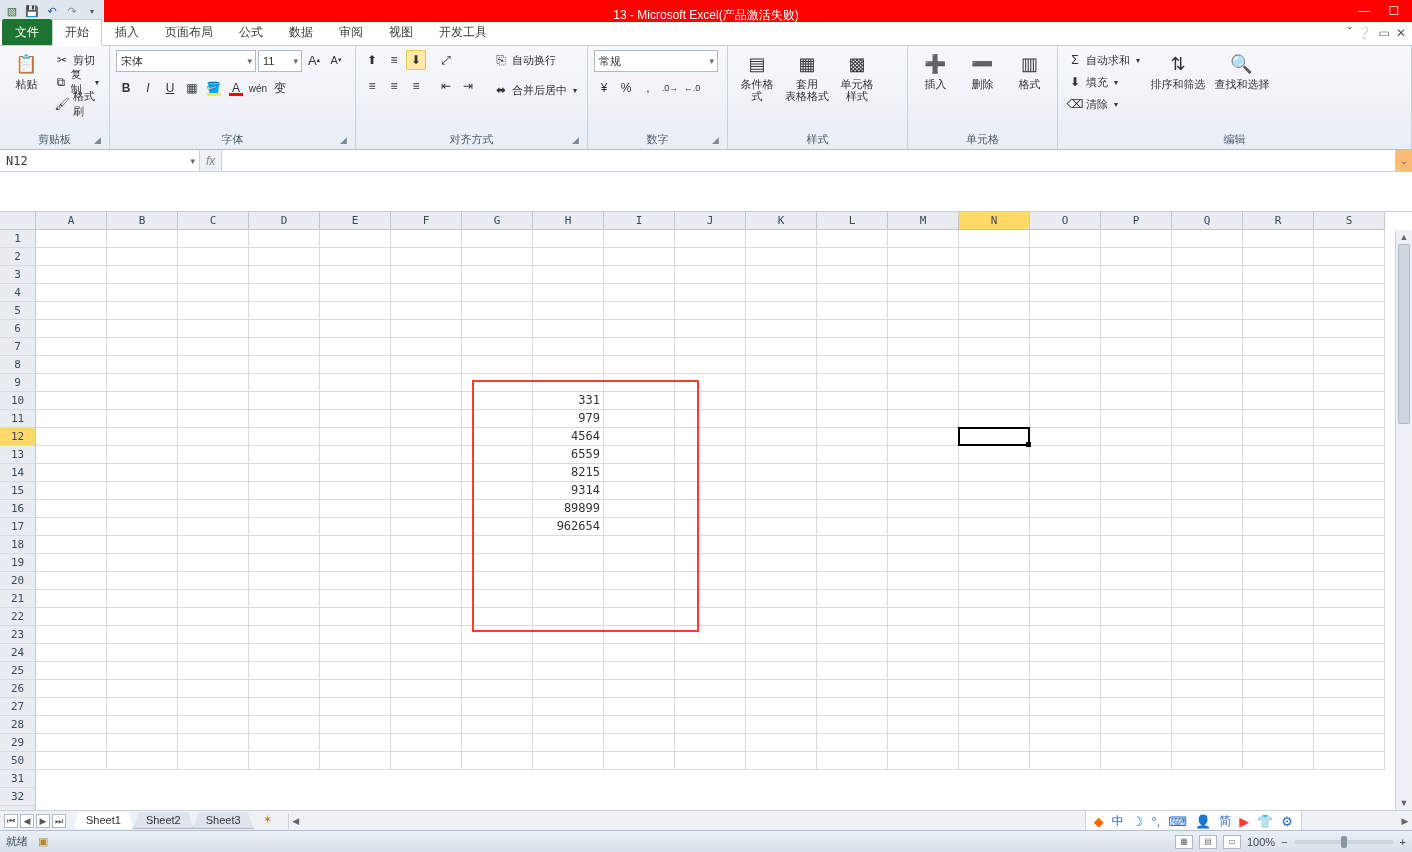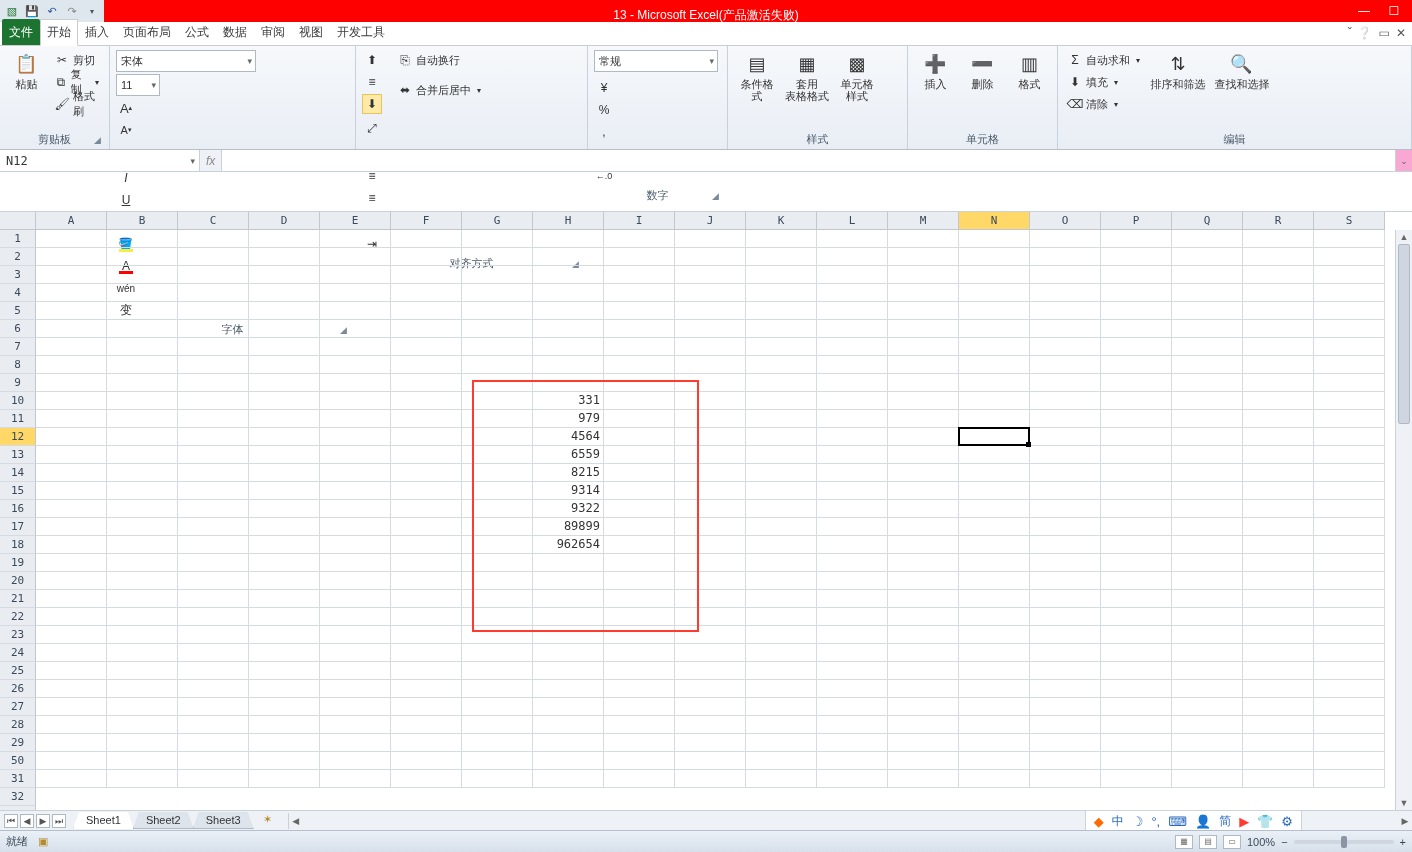"文件" .tab { padding: 4px 6px -> 4px 12px }
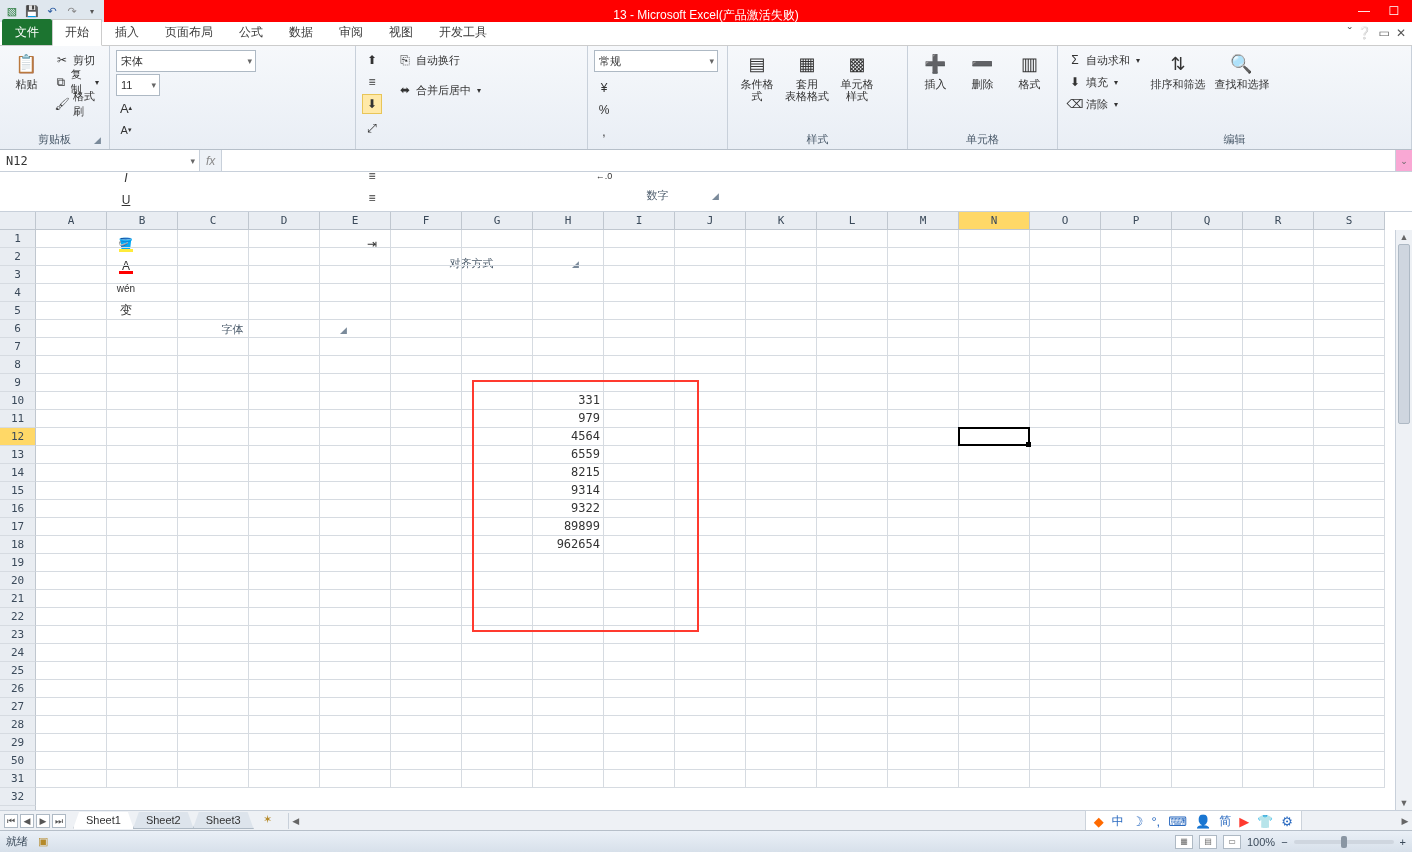"宋体" .iconrow { flex-direction: column -> none }
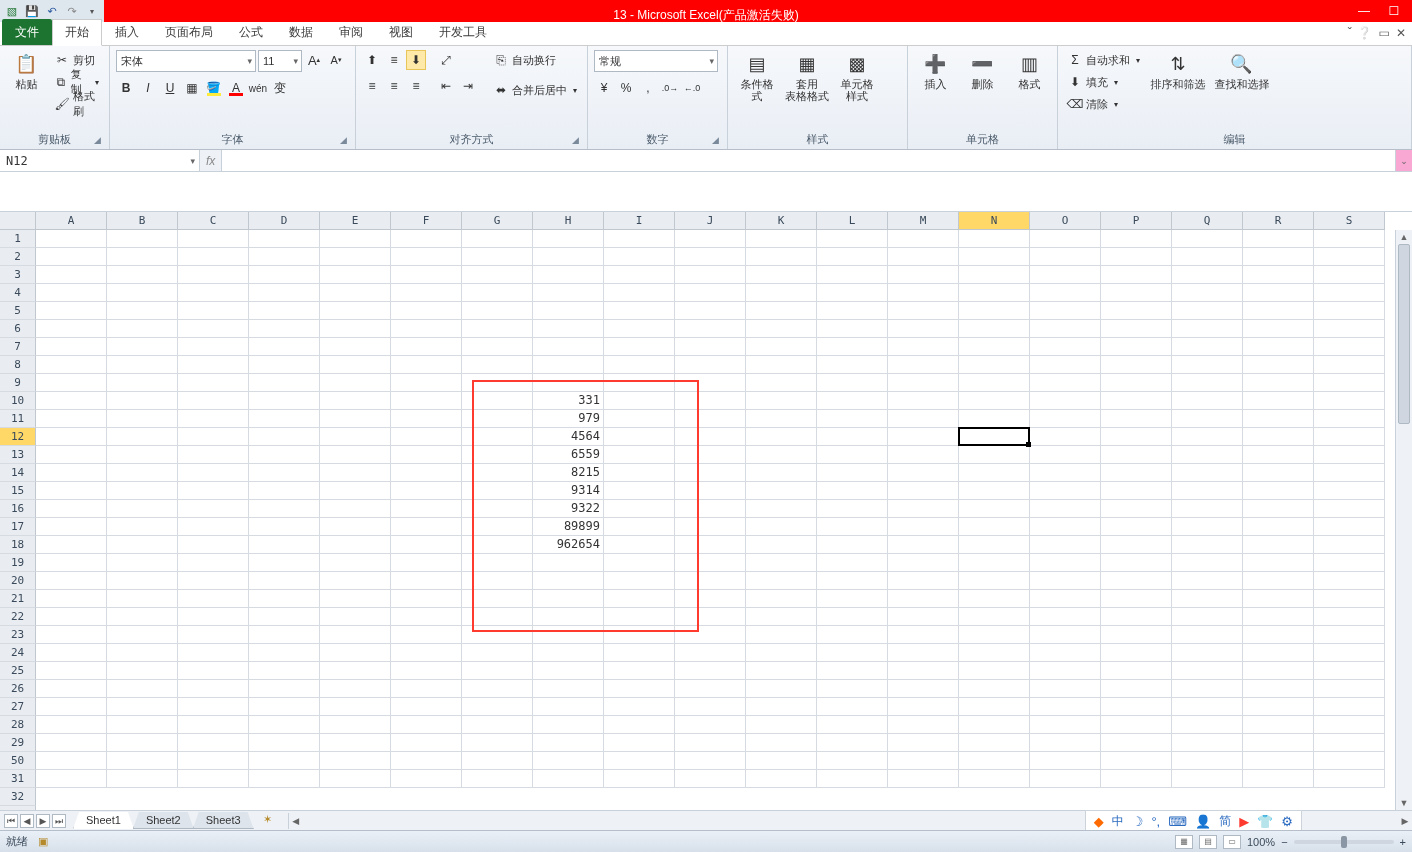"N12" .formula-bar { background: #f9a8d4 -> #fdba74 }
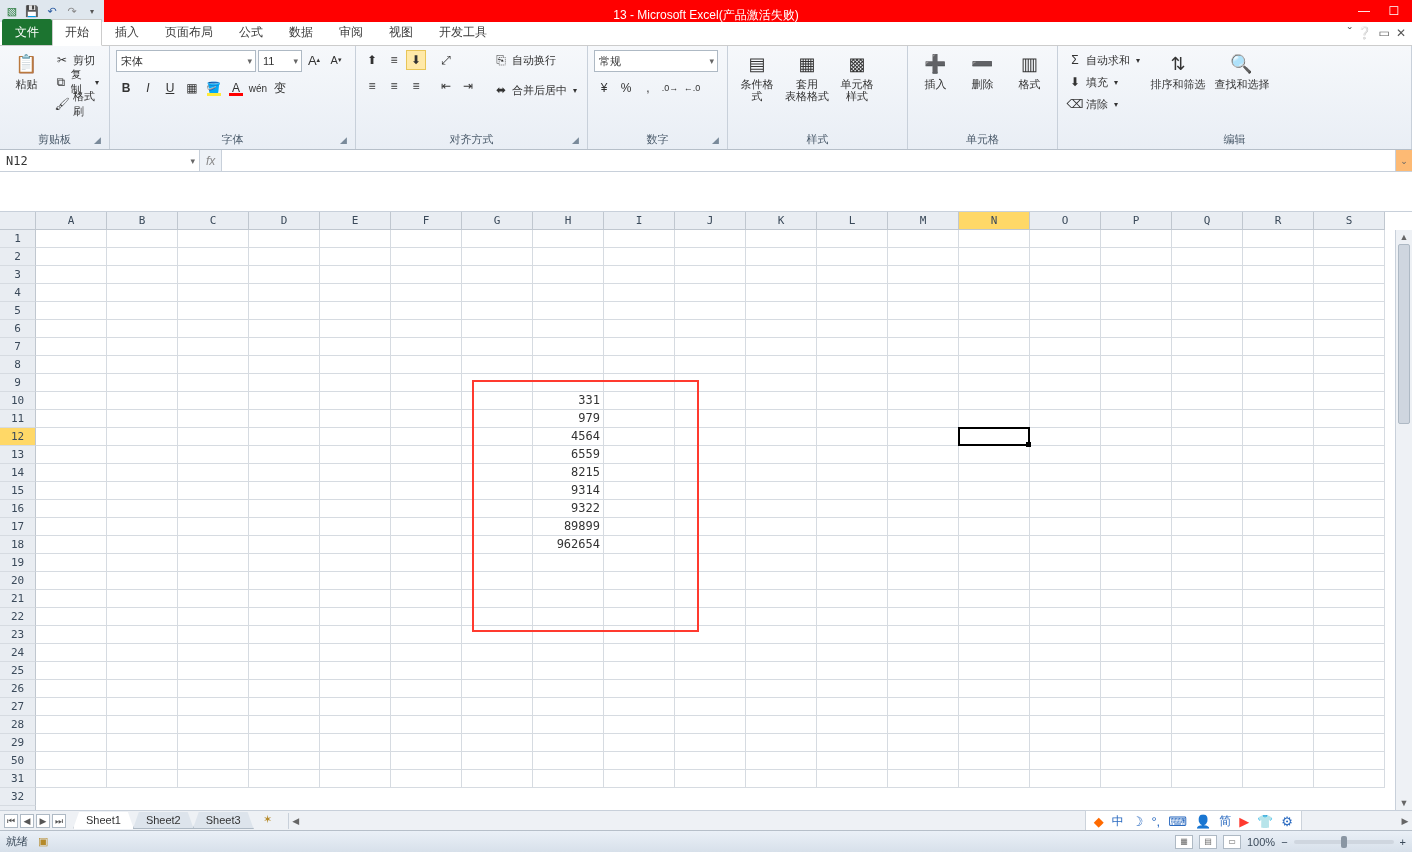"9322" div.row { html: <div> <div></div> <div></div> <div></div> <div></div> <div></div> <div></div> <div></div> <div>9322</div> <div></div> <div></div> <div></div> <div></div> <div></div> <div></div> <div></div> <div></div> <div></div> <div></div> <div></div> </div> -> none }
